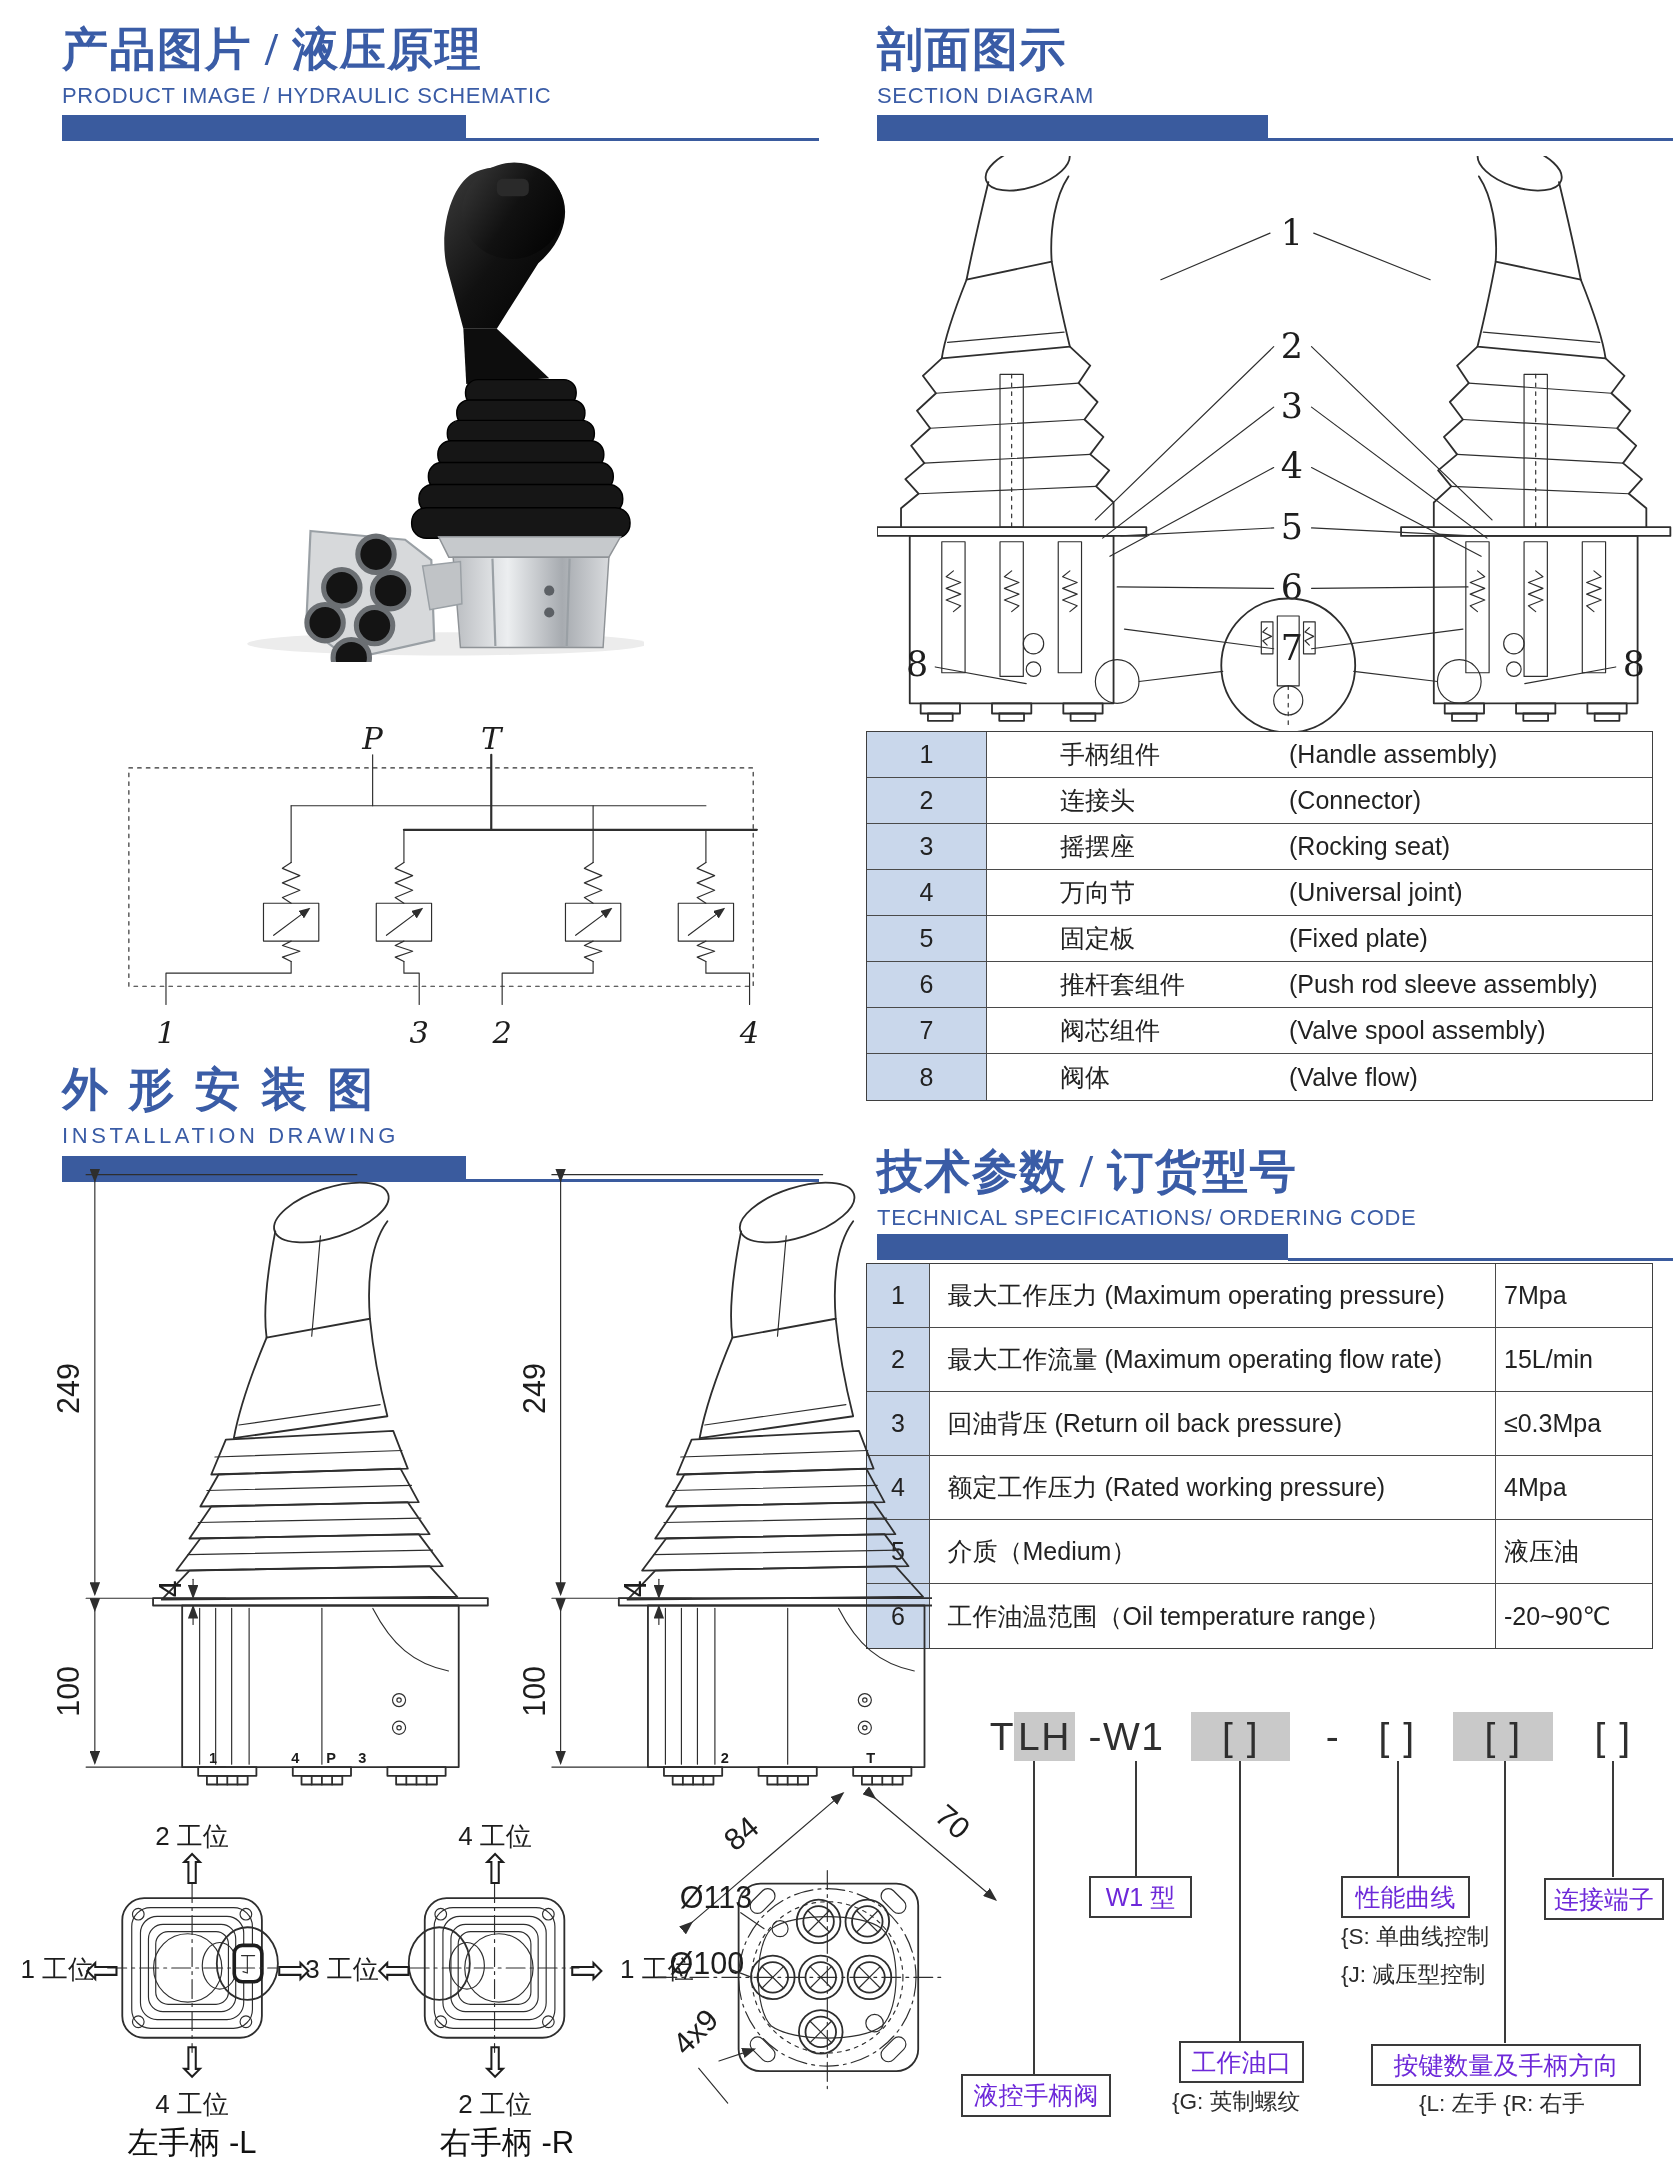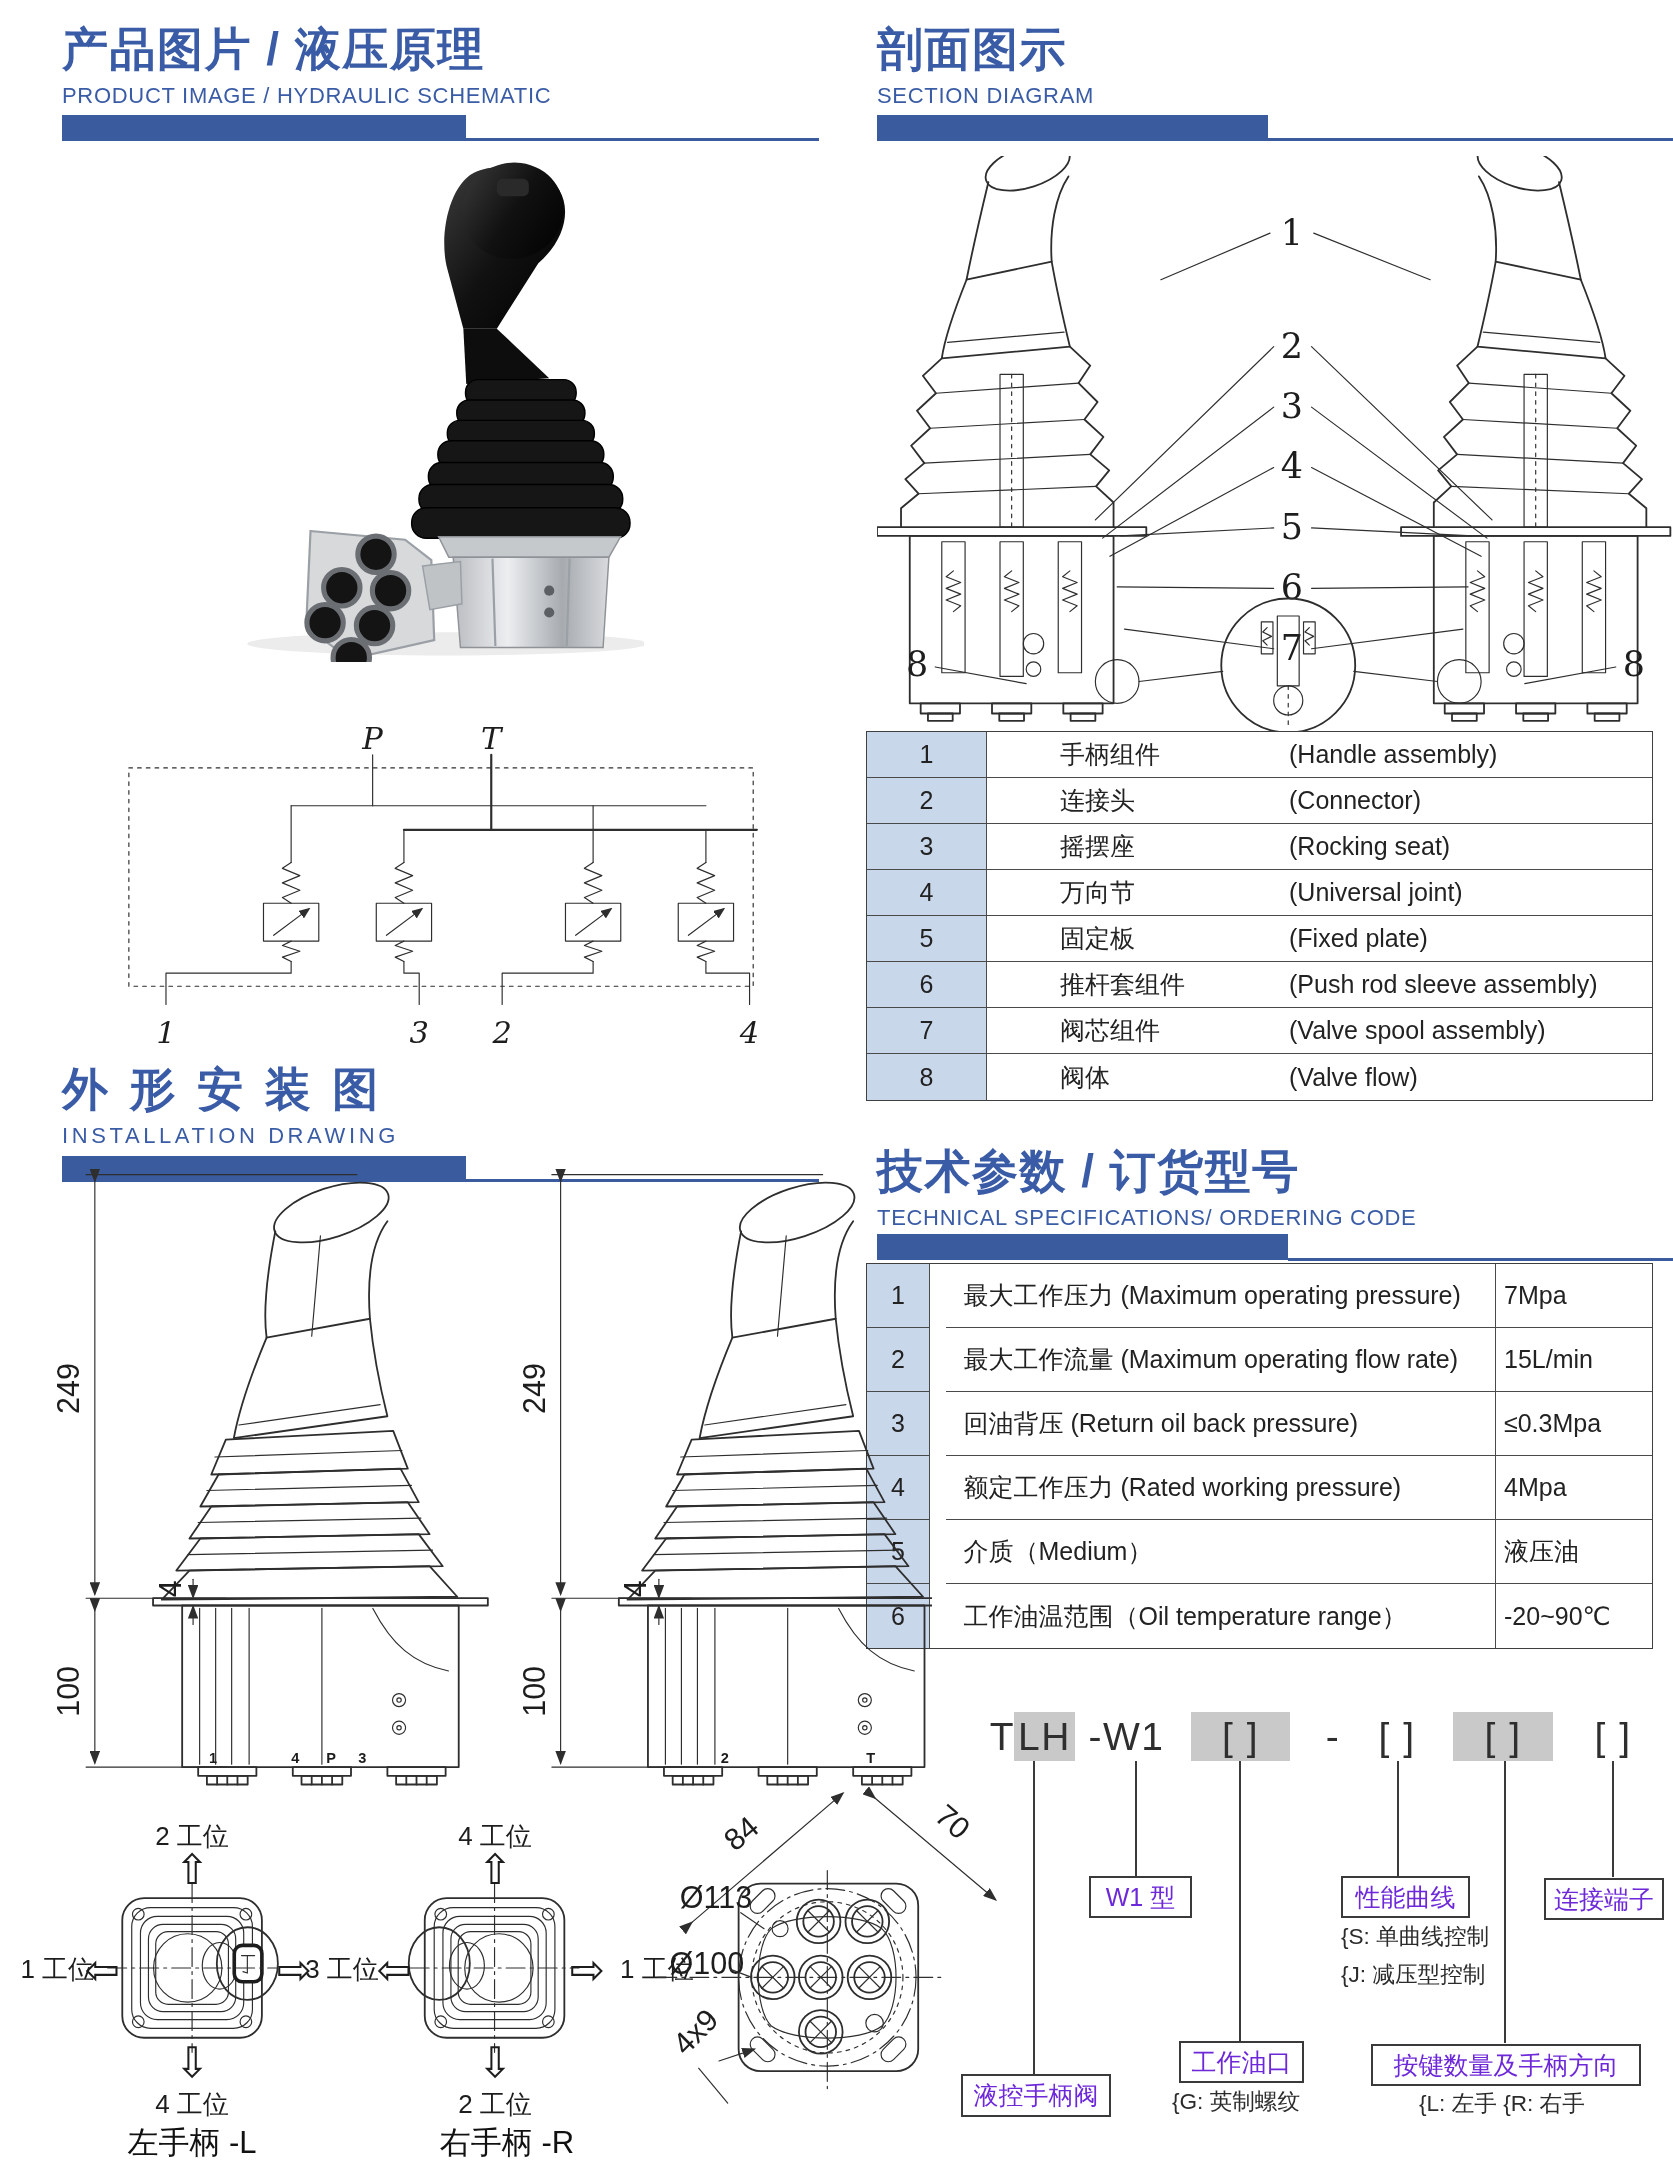"产品图片 / 液压原理" .hzh { font-family: none -> Liberation Serif, serif }
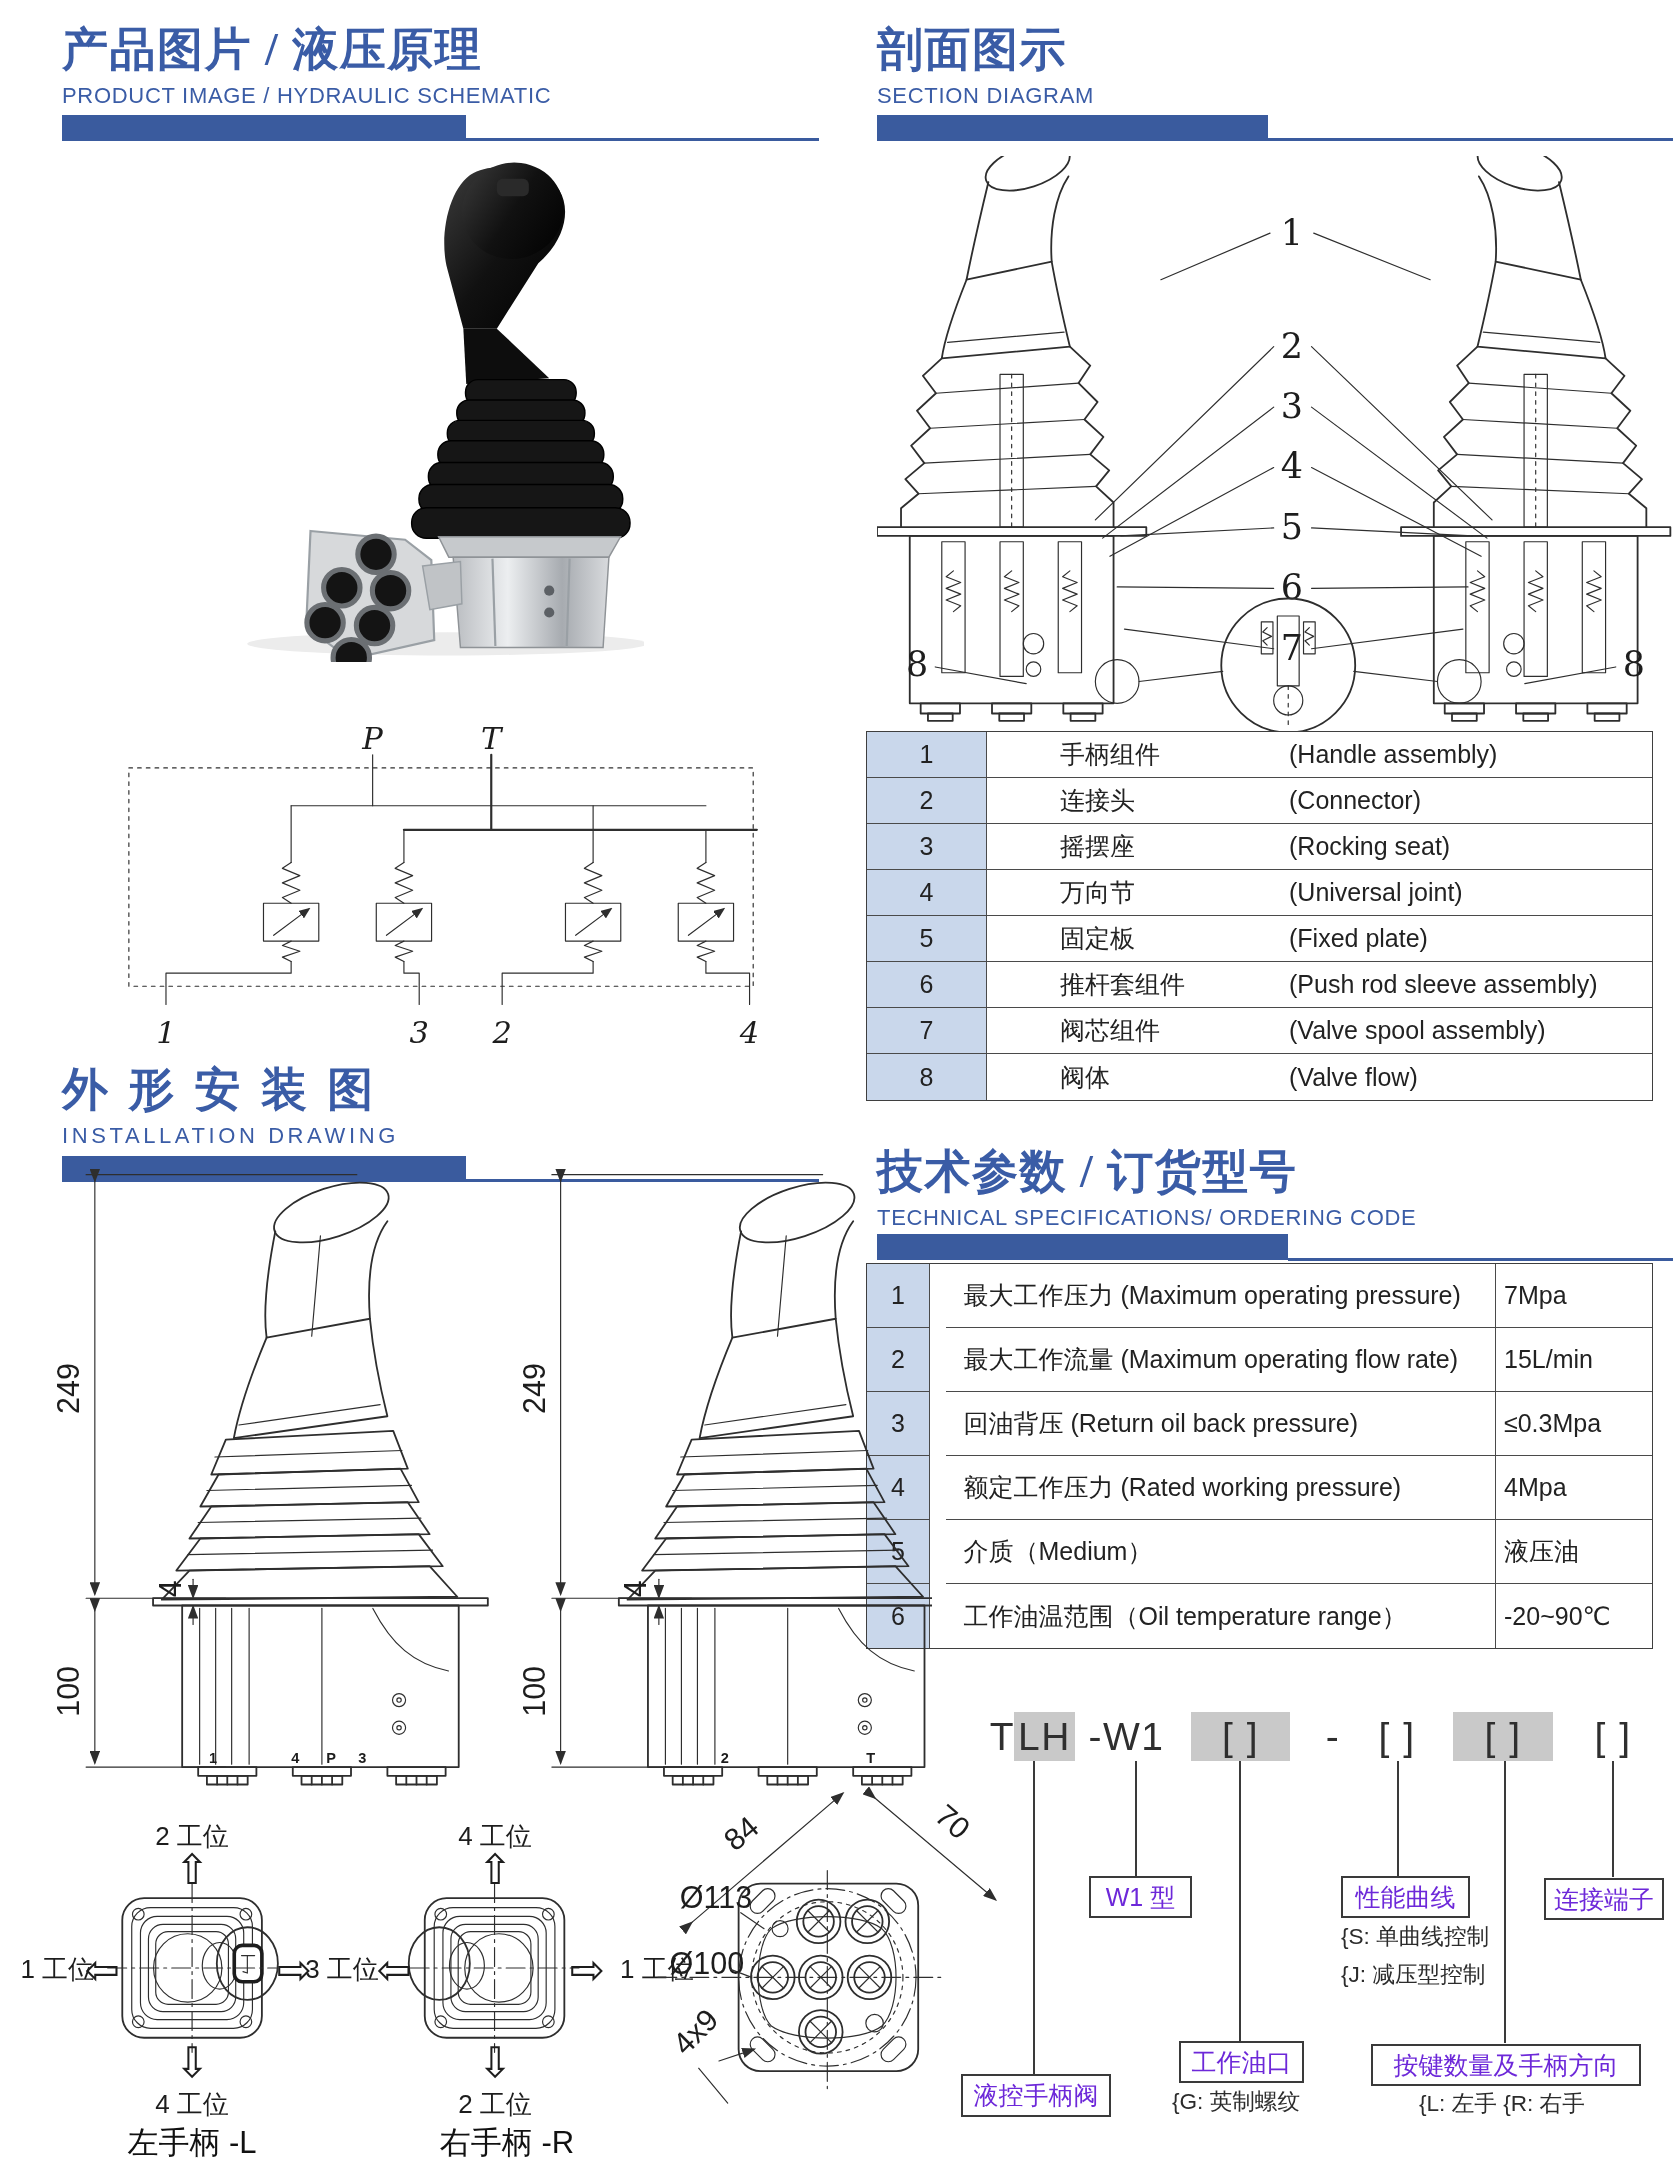"最大工作压力 (Maximum operating pressure)" .namecell { margin-left: 16px -> none }
